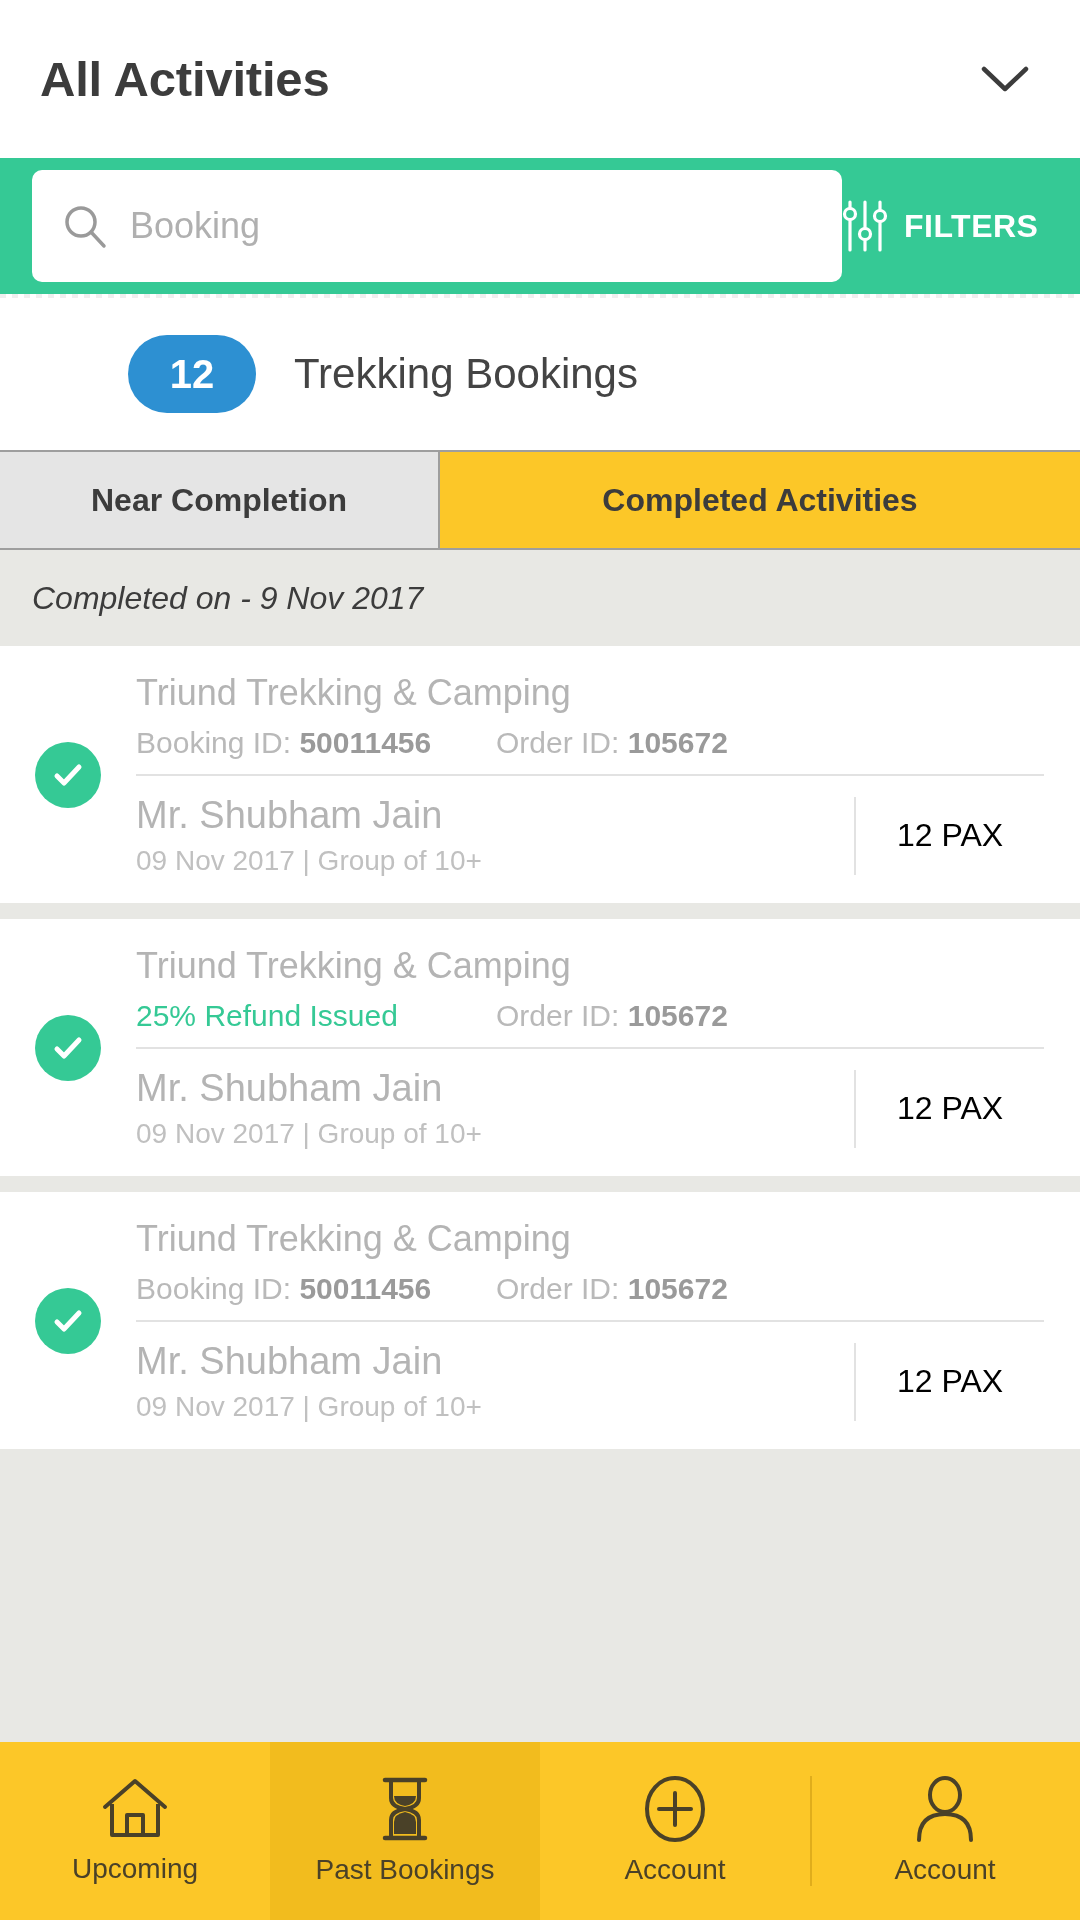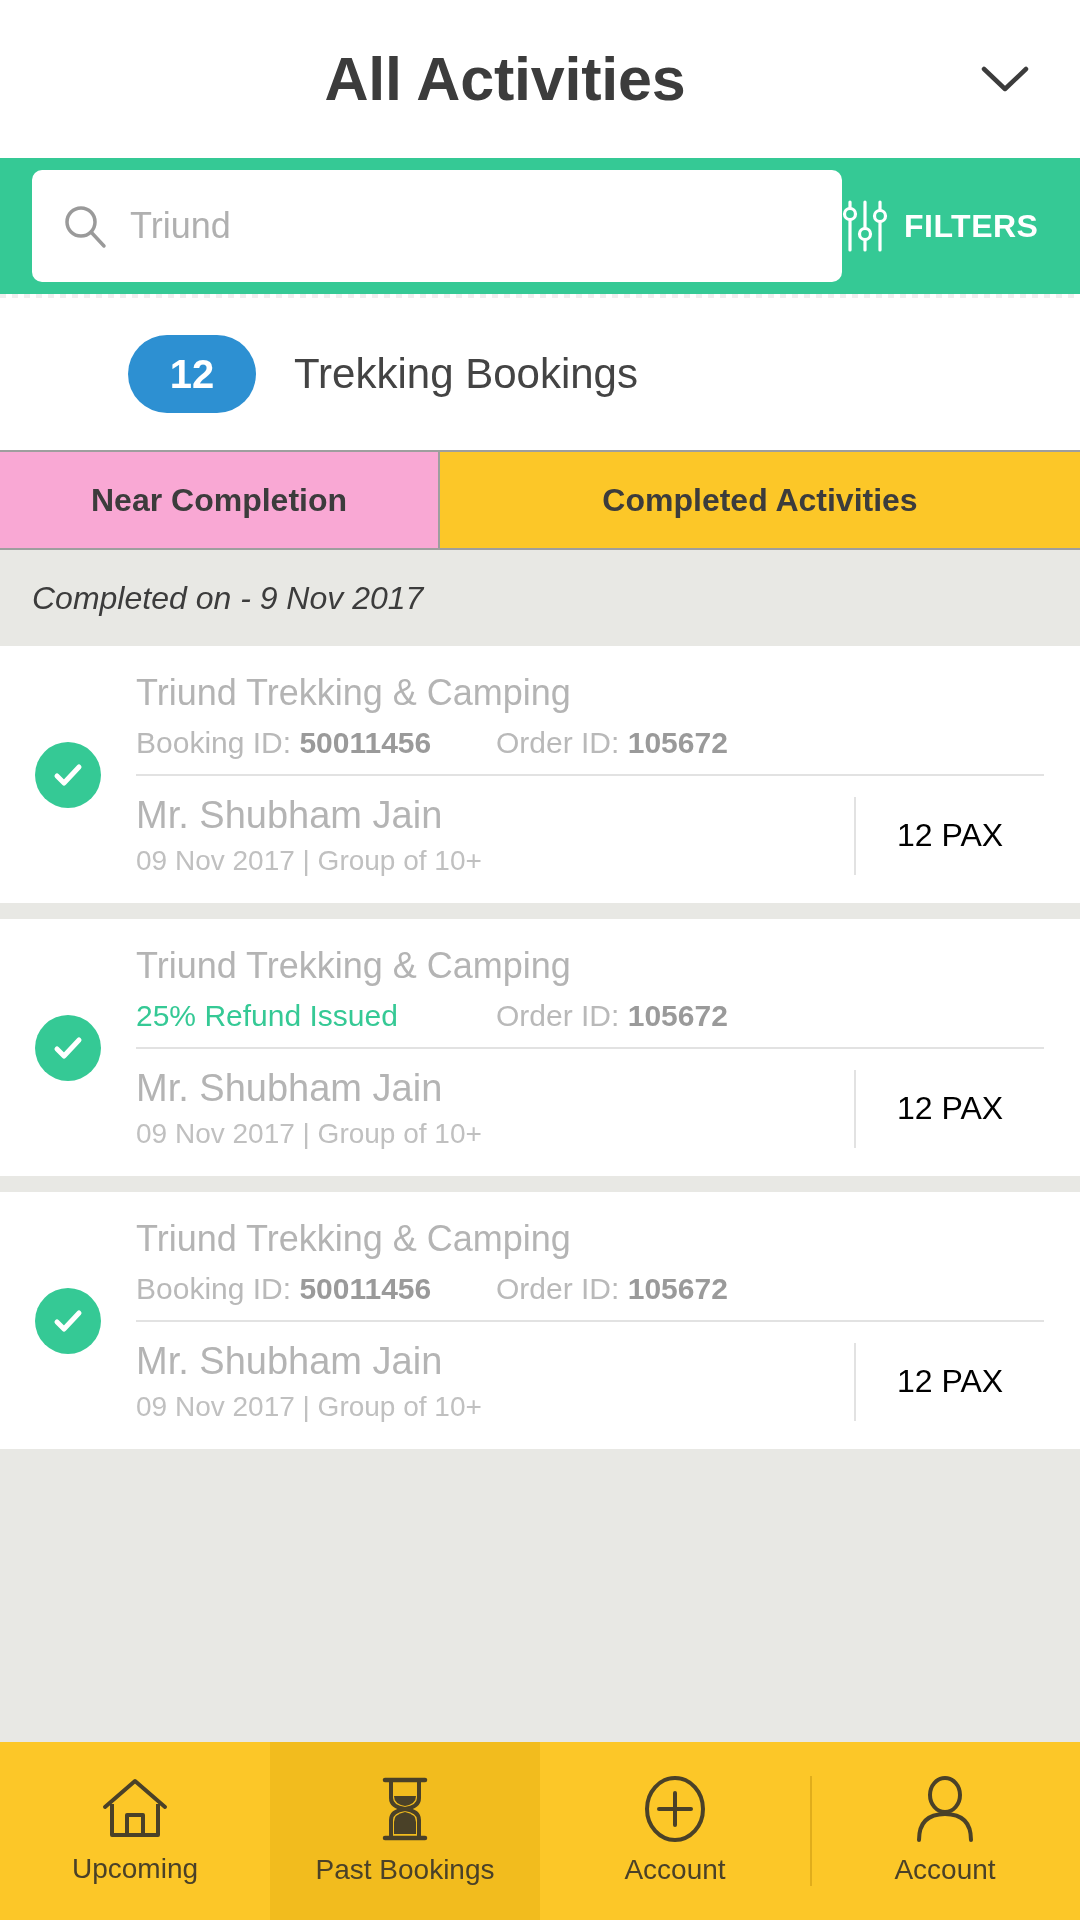"All Activities" .header-title { font-size: 61px -> 49px; text-align: center -> none }
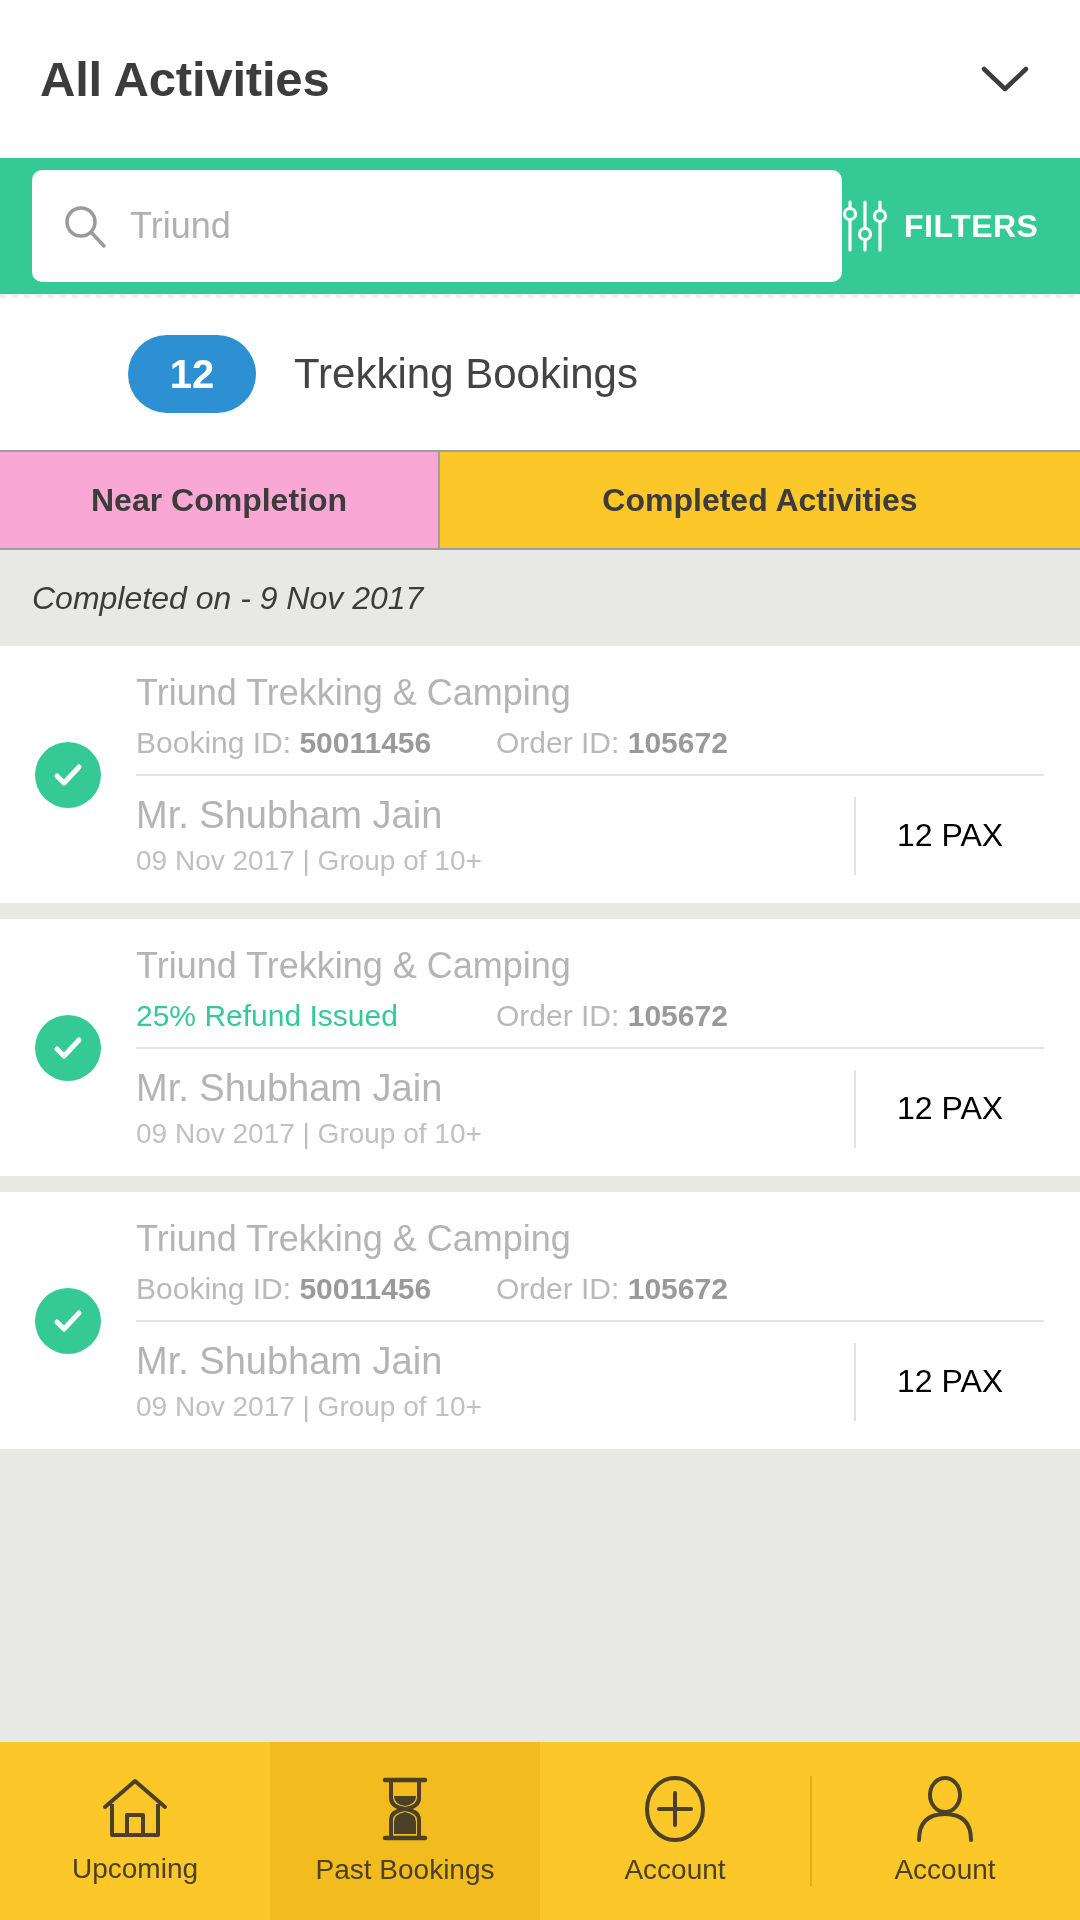"Triund" span.search-ph { text: Triund -> Booking }
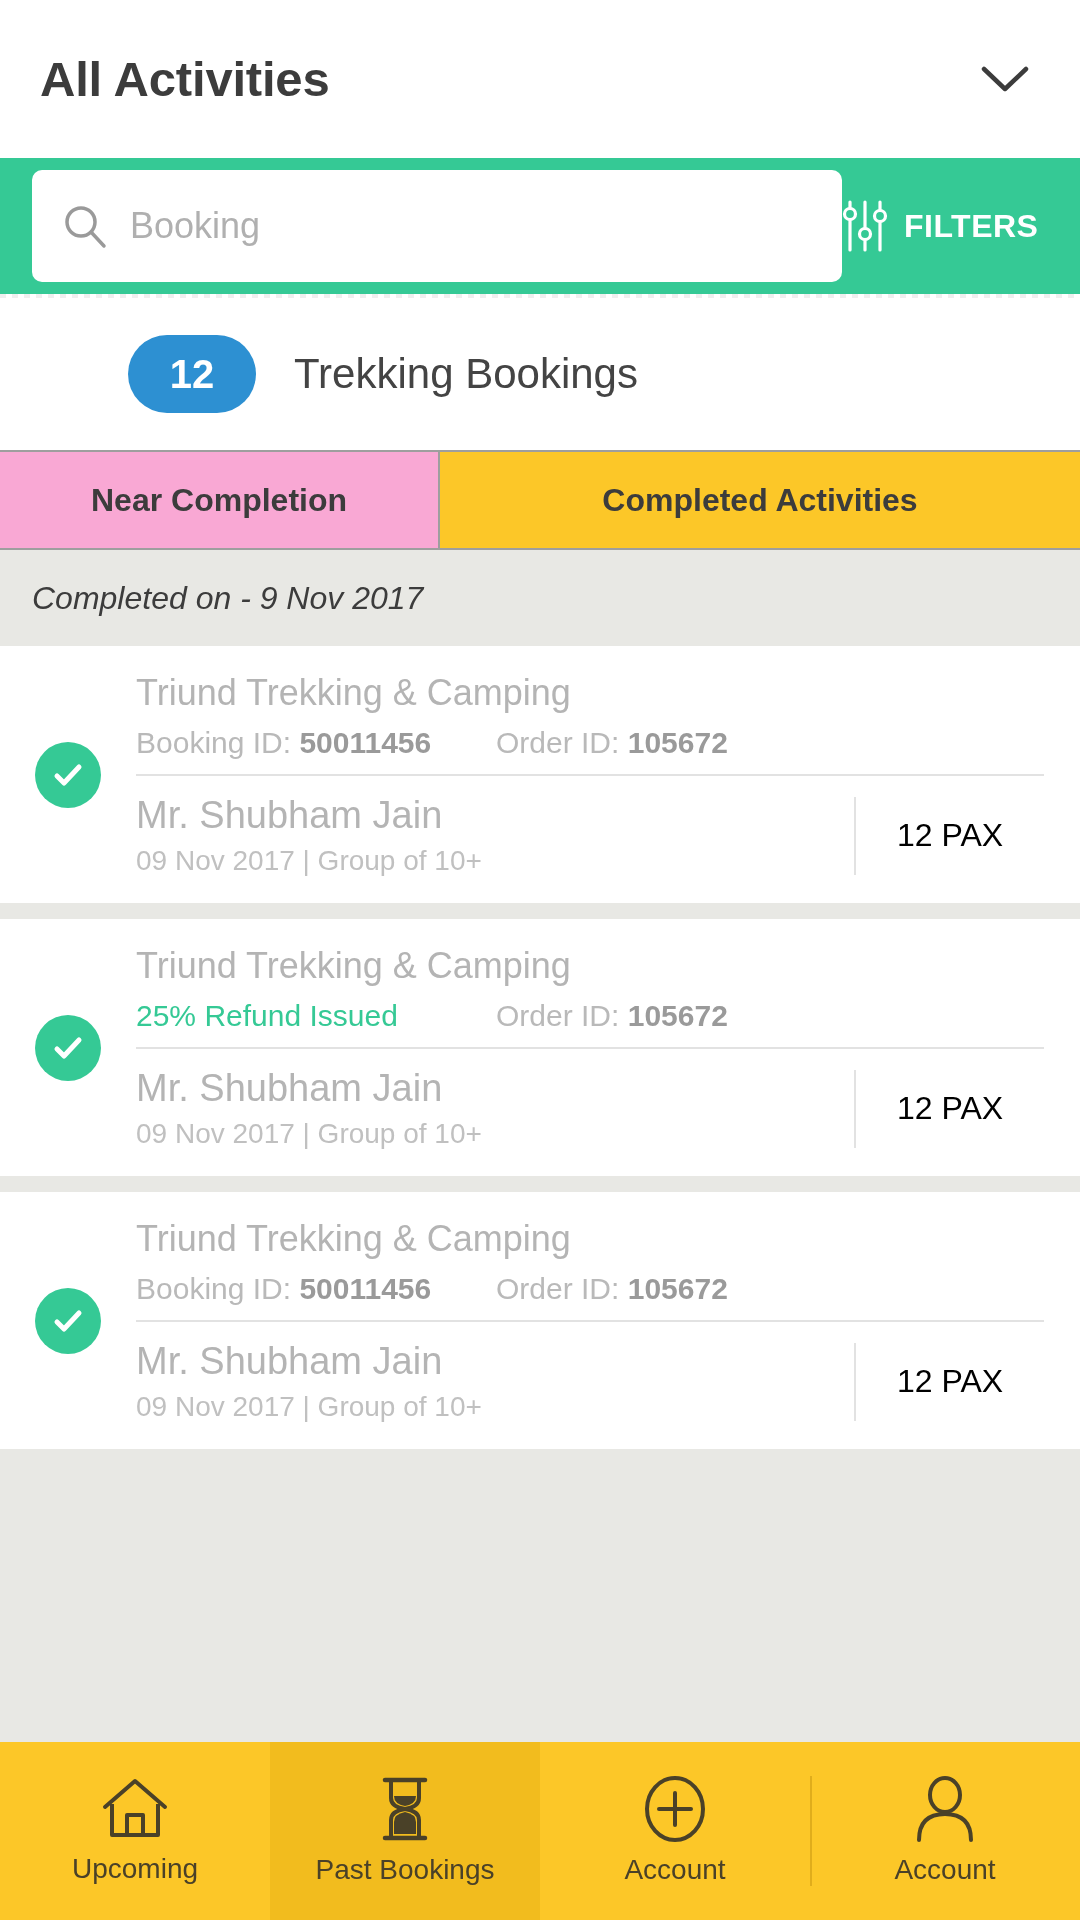"Near Completion" .tab.inactive { background: #f9a8d4 -> #e5e5e5 }
